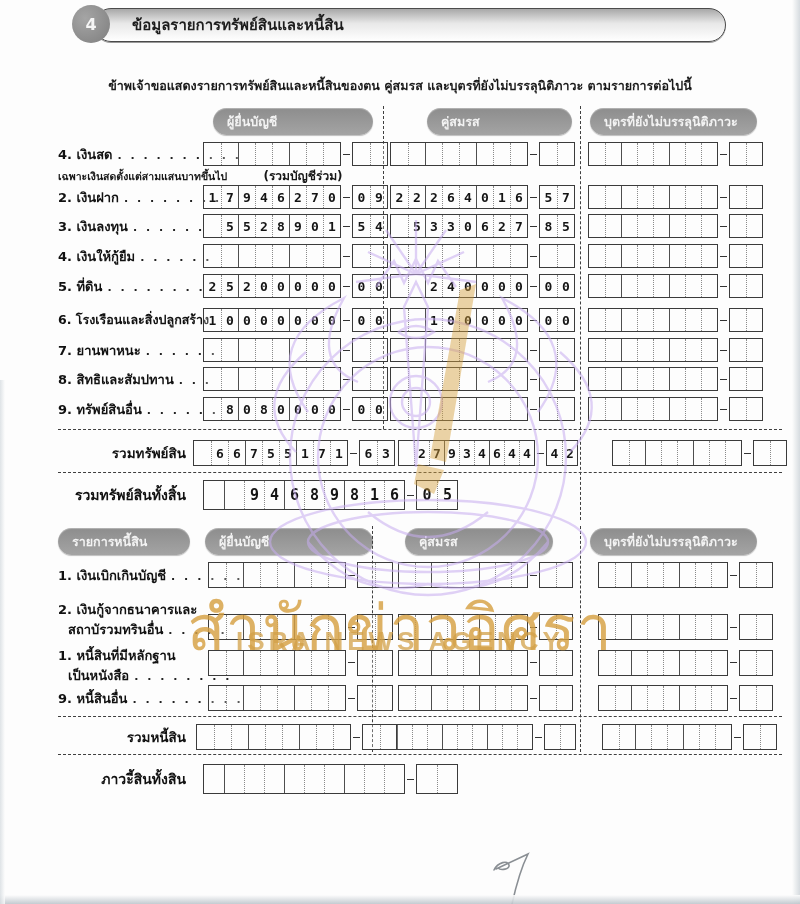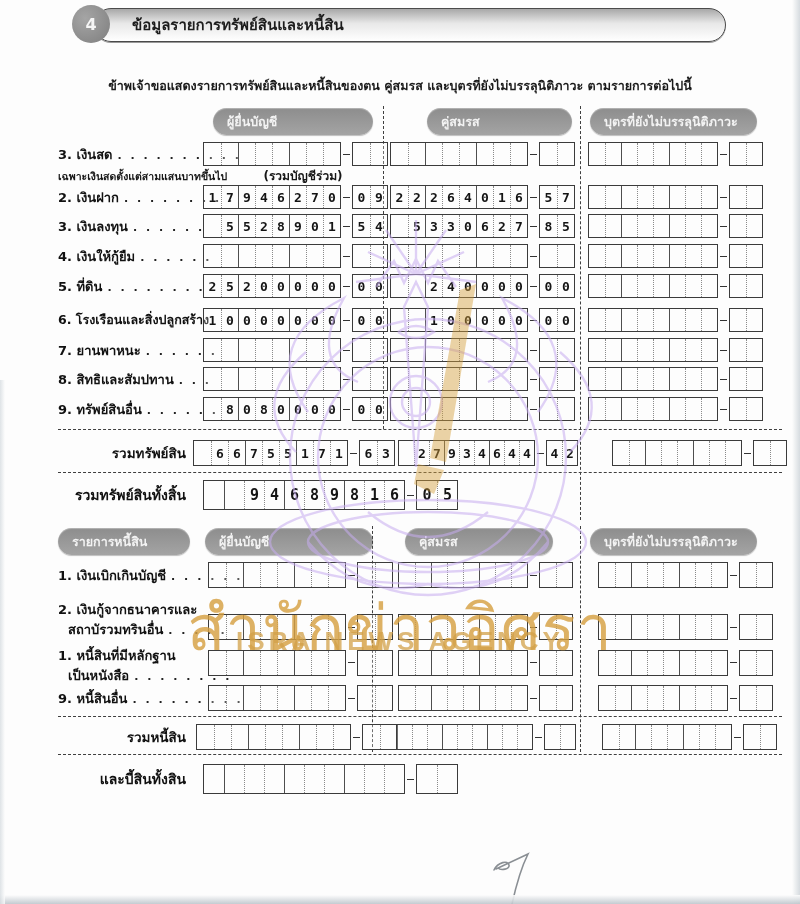"3. เงินสด" span { text: 3 -> 4 }
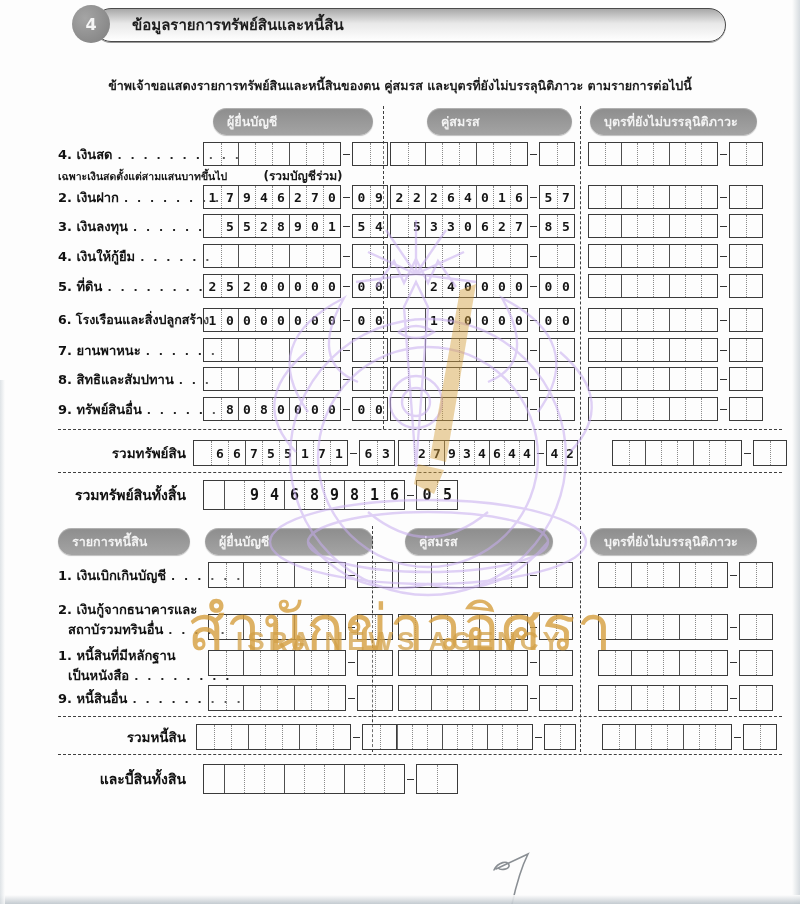"และบี้สินทั้งสิน" div.rlbl { text: และบี้สินทั้งสิน -> ภาวะี้สินทั้งสิน }
